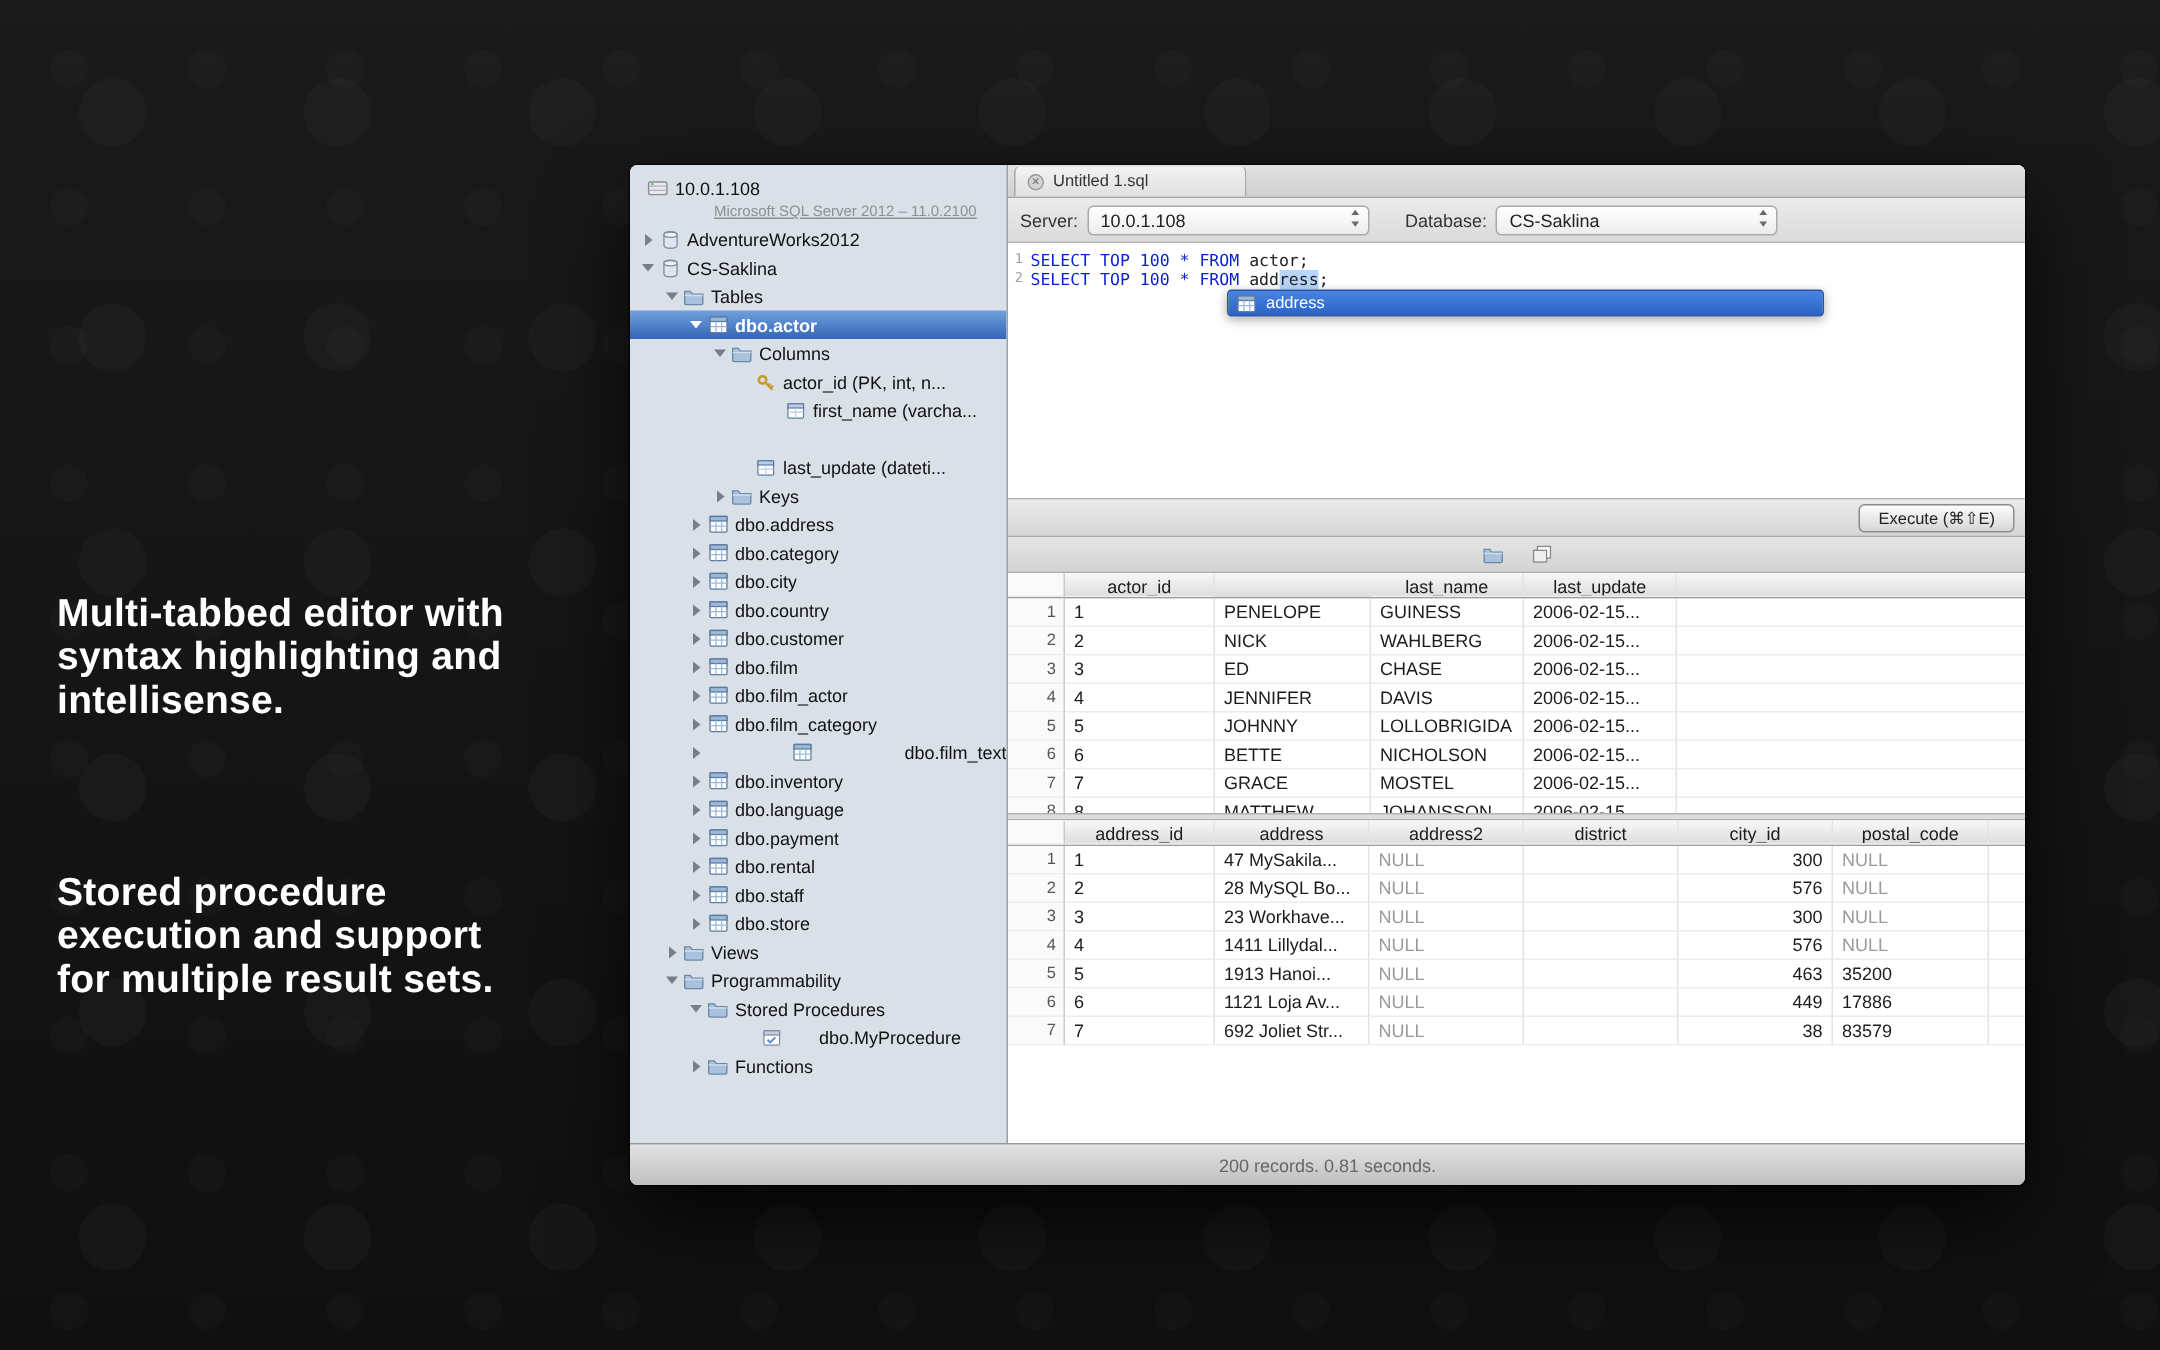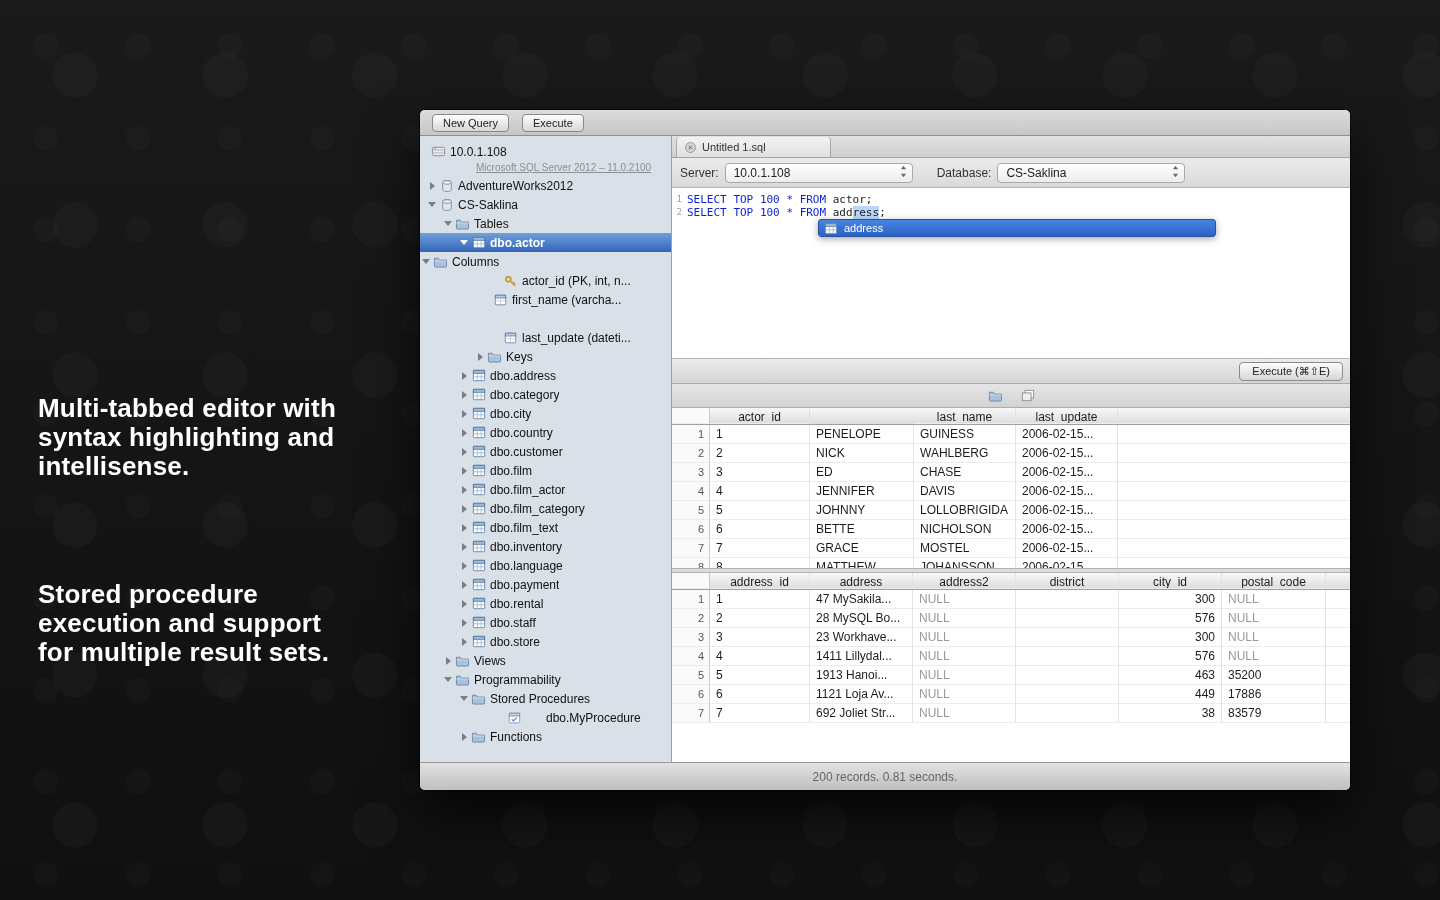"New Query" div.toolbar { html: <div> <button>New Query</button> <button>Execute</button> </div> -> none }
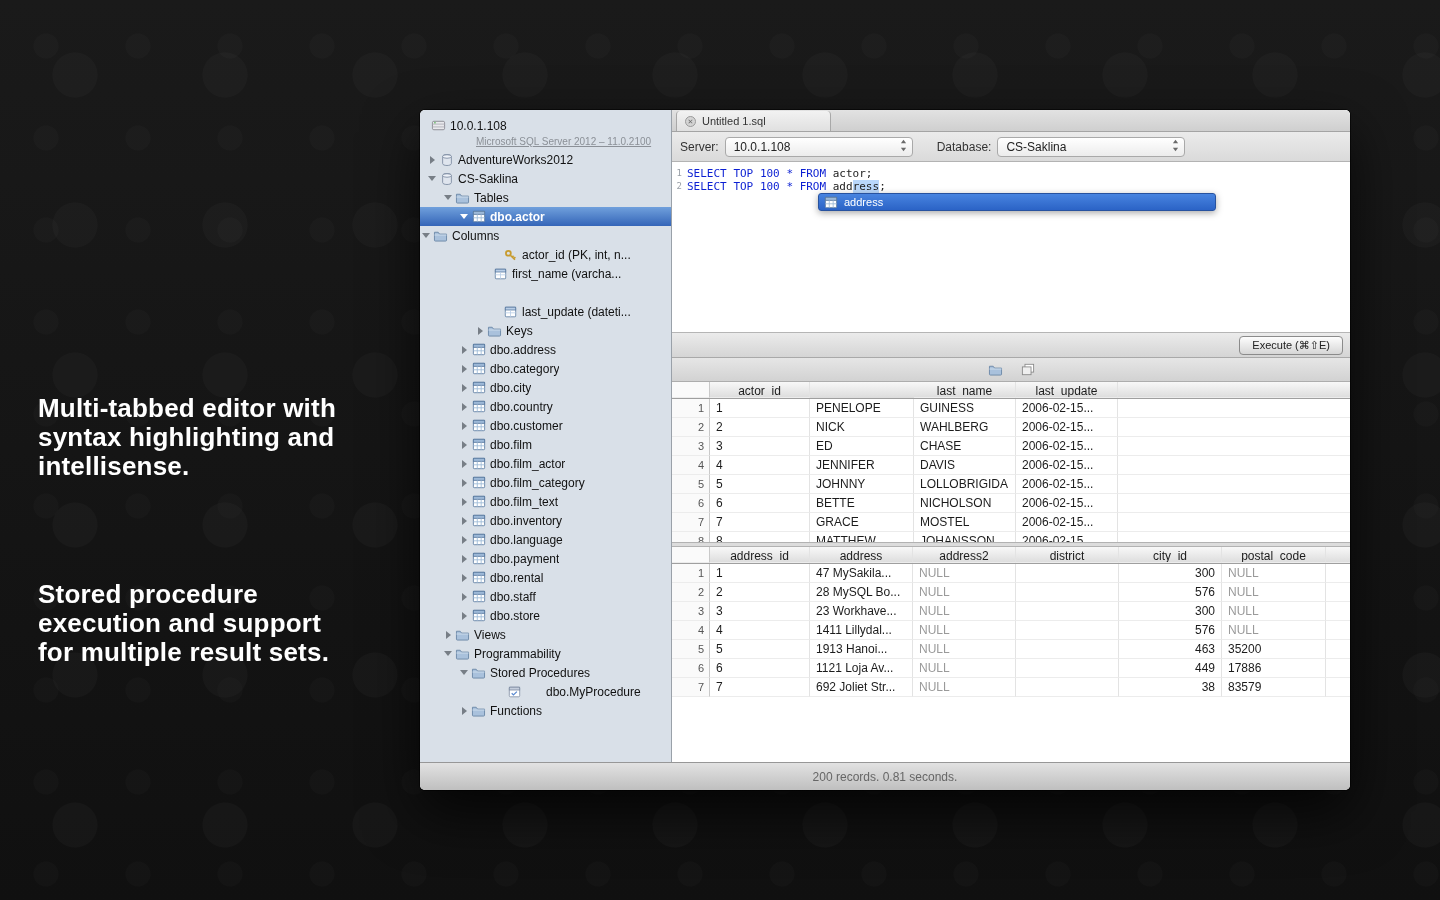"Columns" div.tree-row { padding-left: none -> 54px }
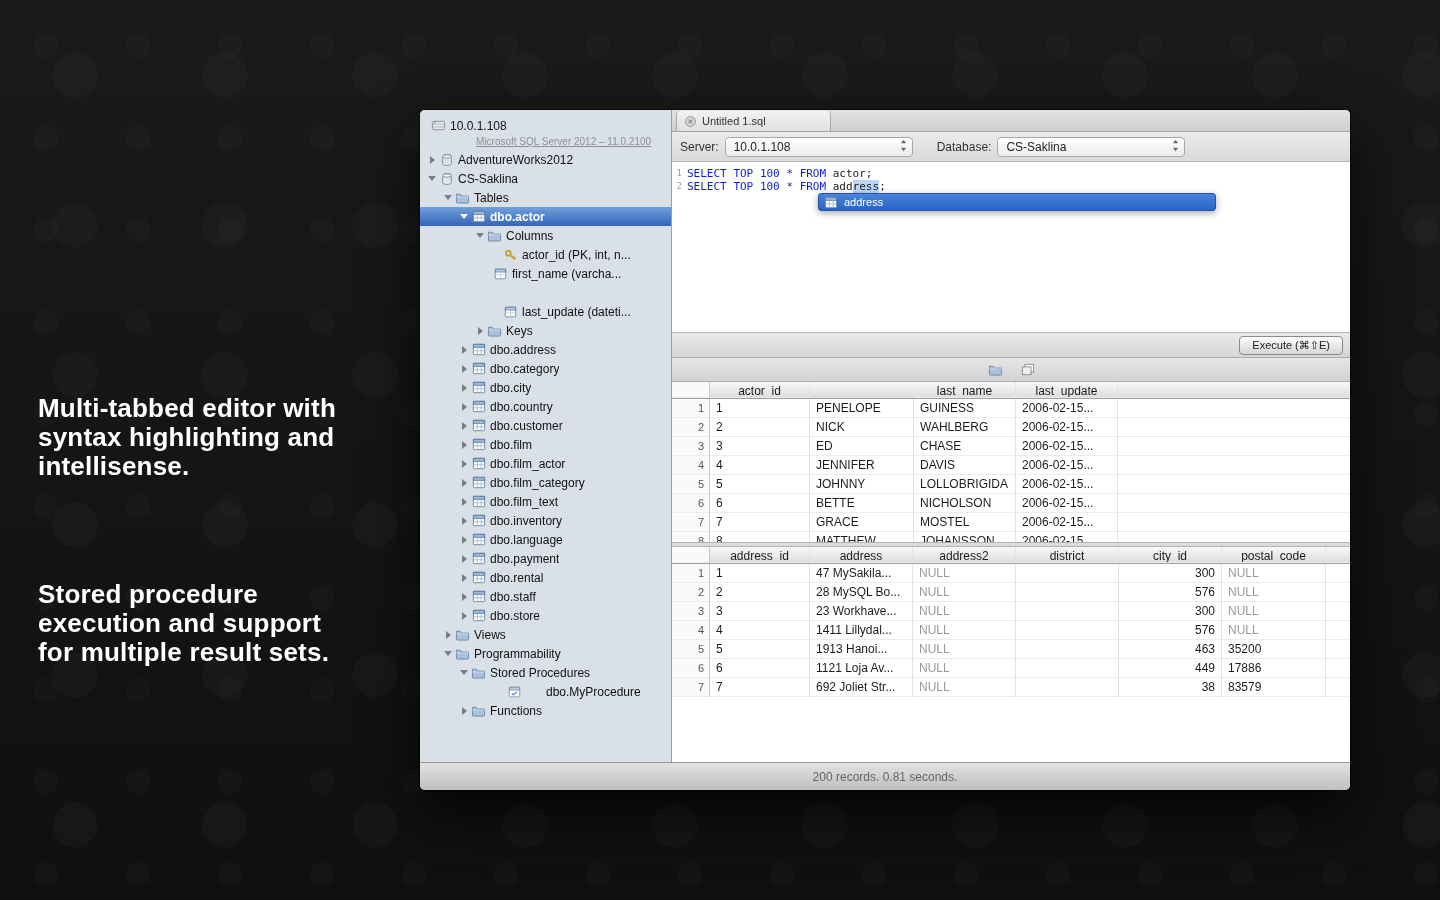"first_name (varcha..." div.tree-row { padding-left: 60px -> 90px }
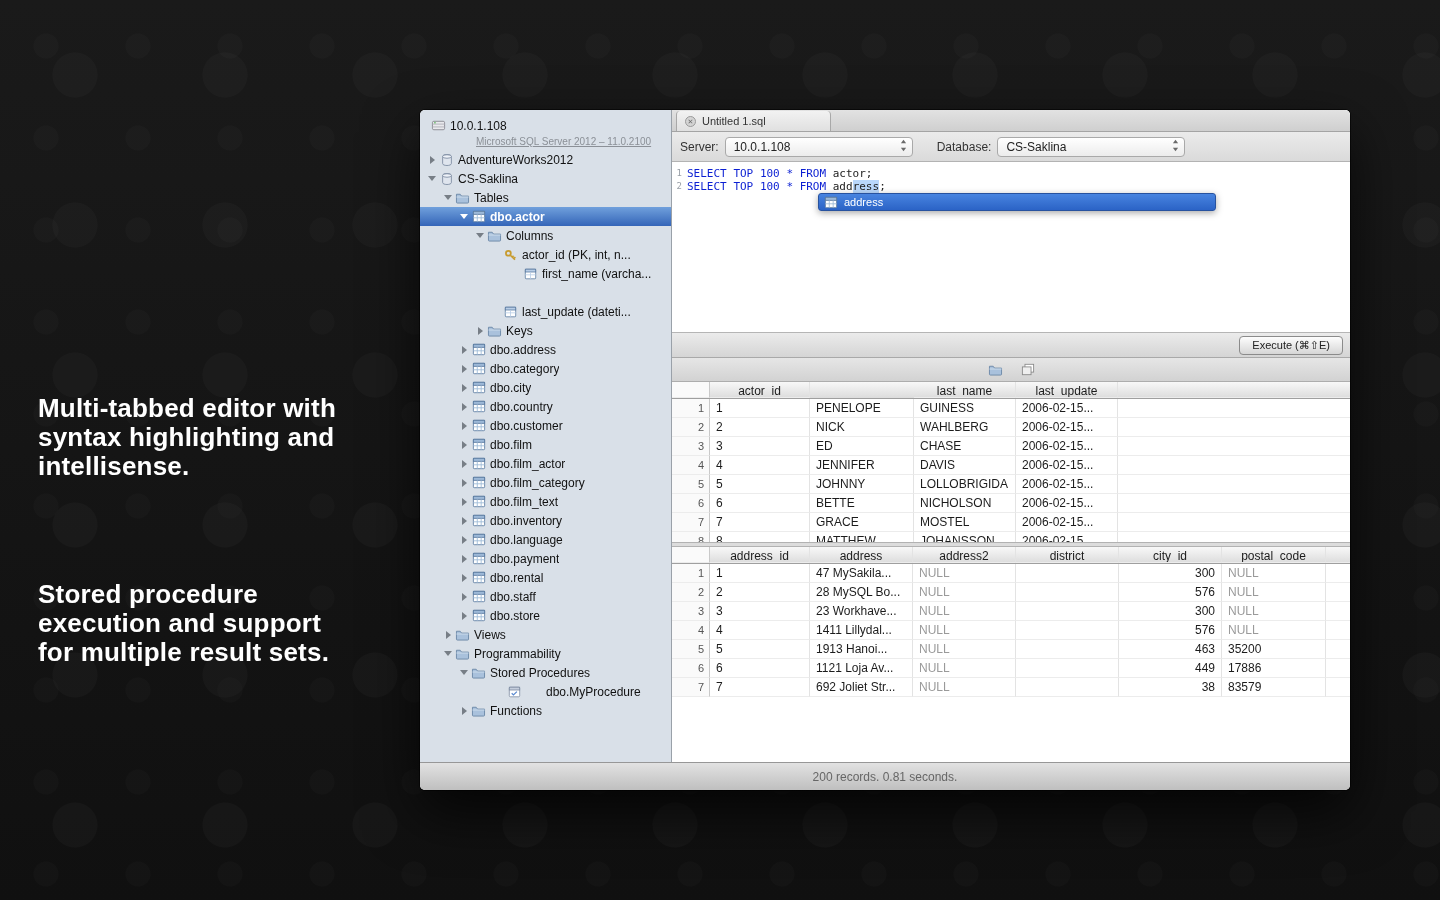"dbo.film_text" div.tree-row { justify-content: none -> space-between }
